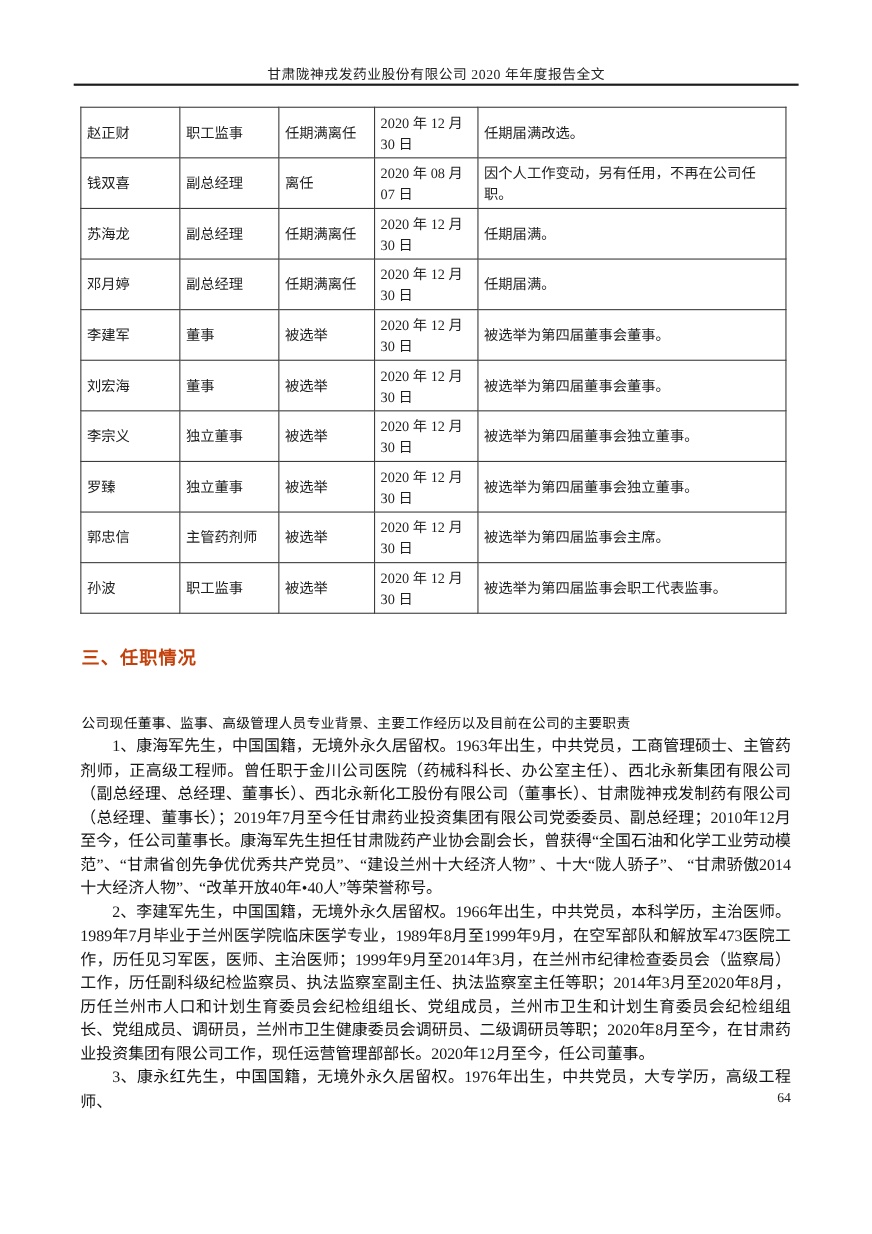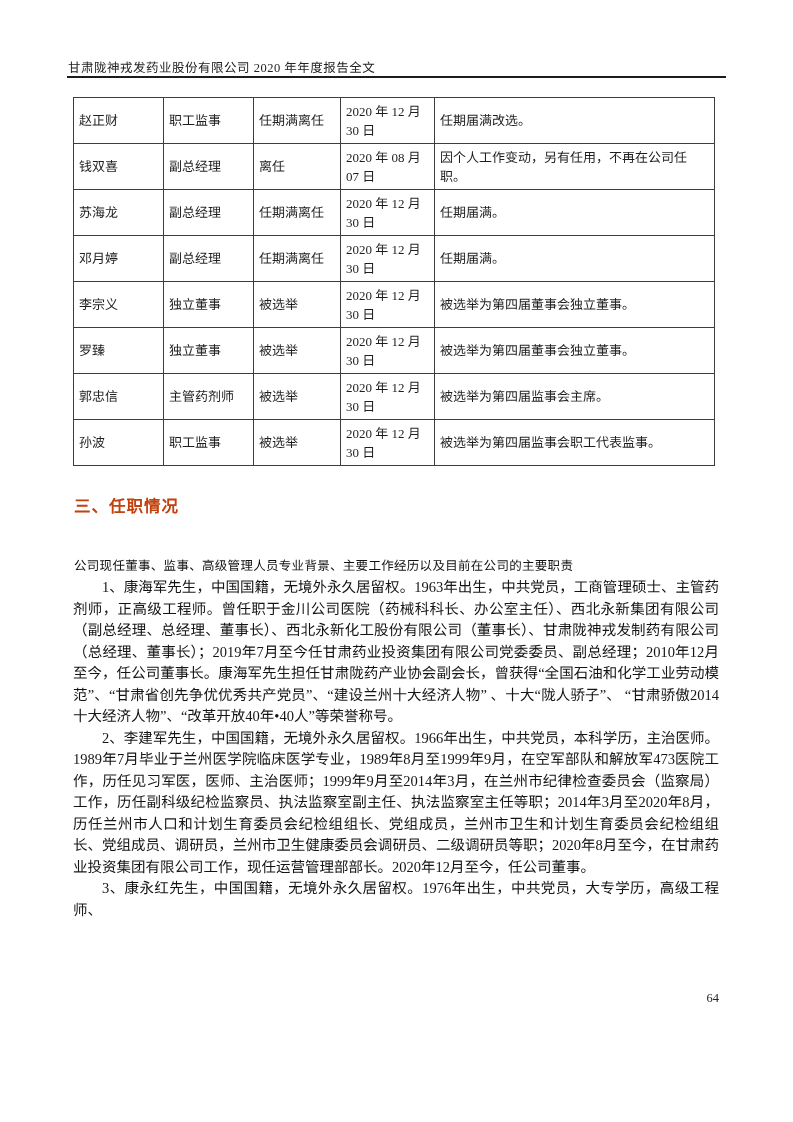"甘肃陇神戎发药业股份有限公司 2020 年年度报告全文" .report-header { text-align: left -> center }
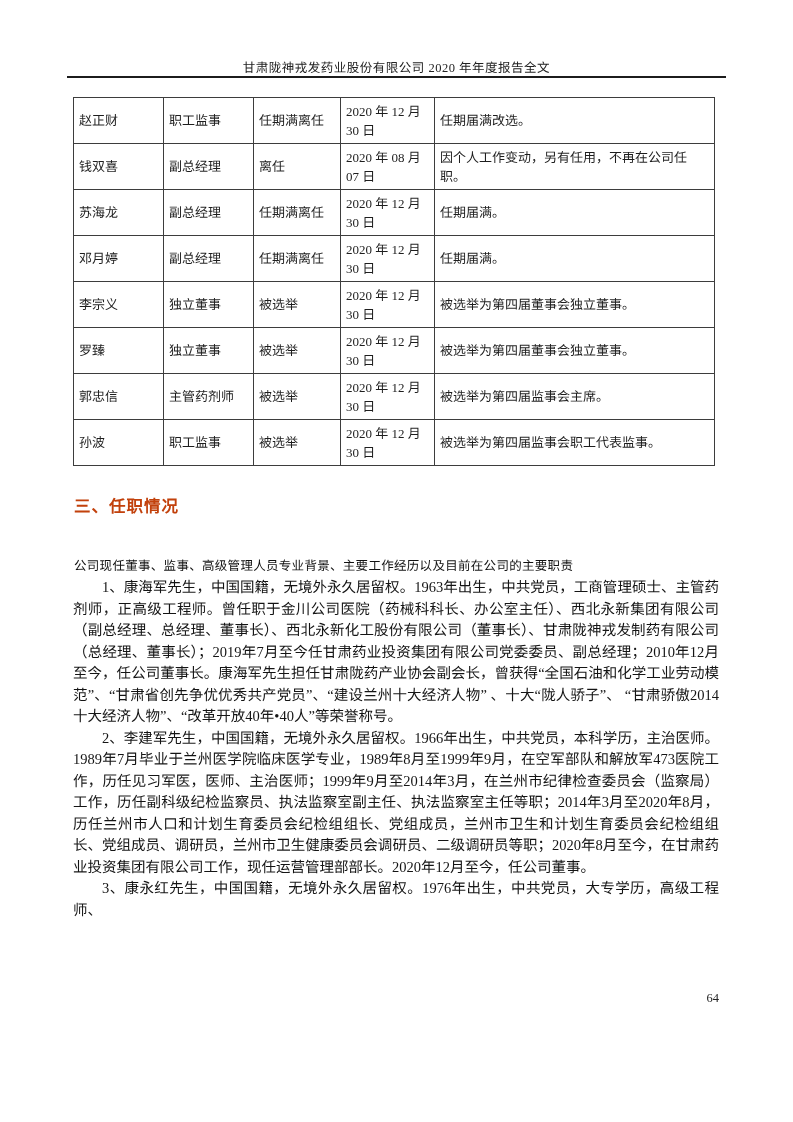"李建军" tr { html: none -> <tr> <td>李建军</td> <td>董事</td> <td>被选举</td> <td>2020 年 12 月 30 日</td> <td>被选举为第四届董事会董事。</td> </tr> }
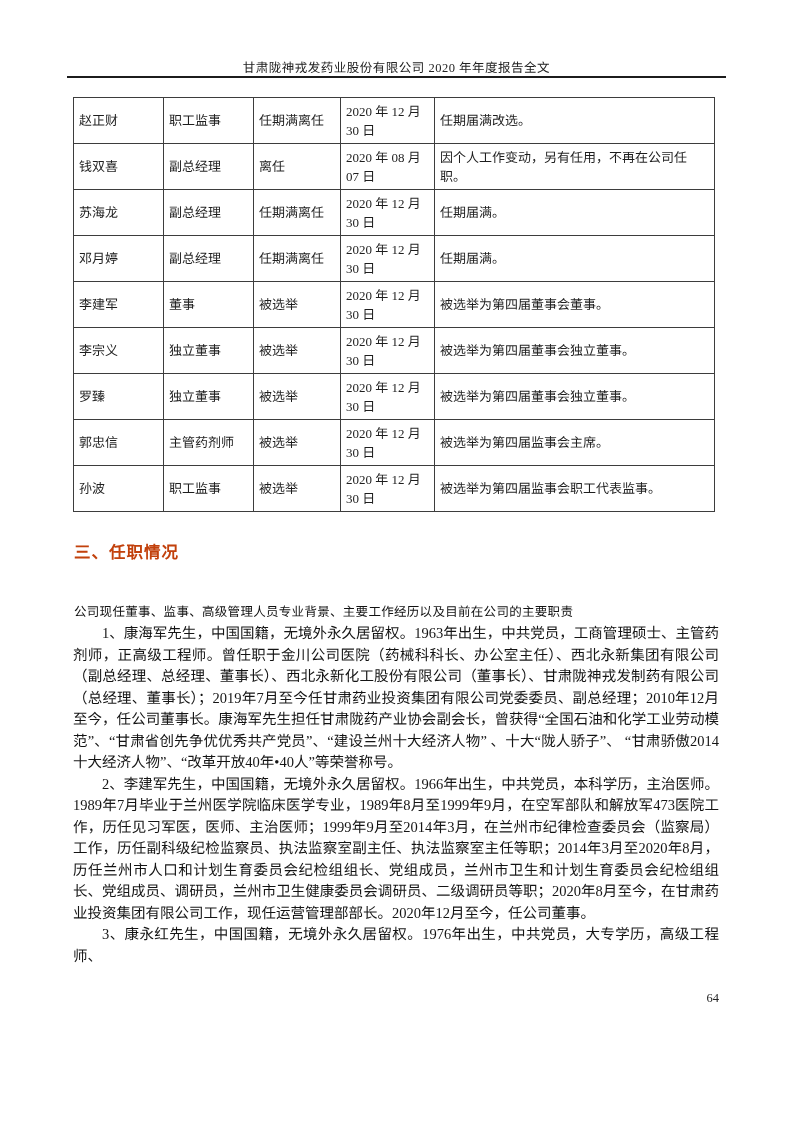"刘宏海" tr { html: none -> <tr> <td>刘宏海</td> <td>董事</td> <td>被选举</td> <td>2020 年 12 月 30 日</td> <td>被选举为第四届董事会董事。</td> </tr> }
